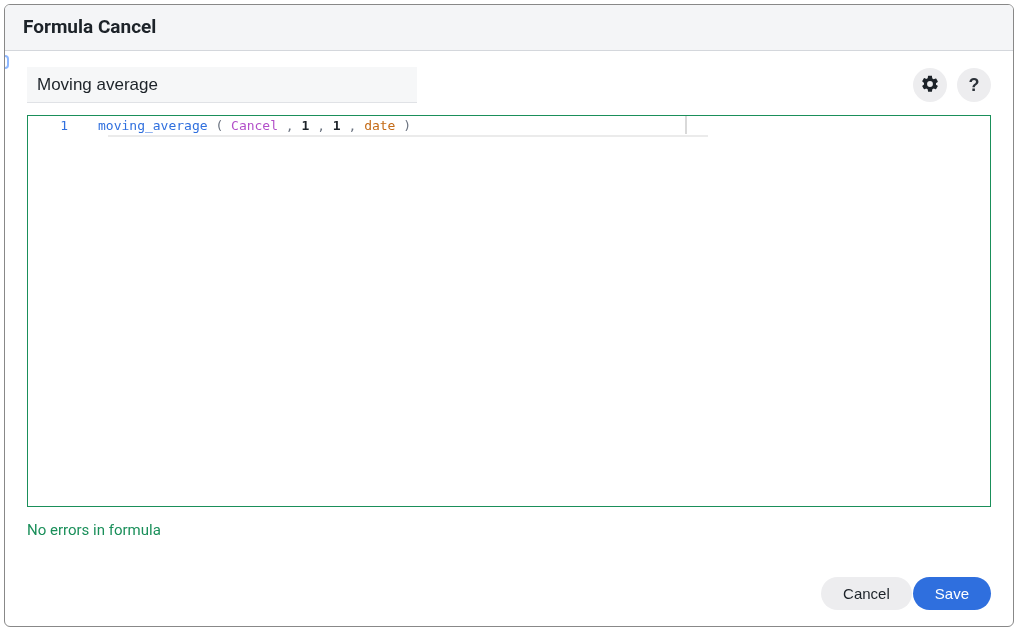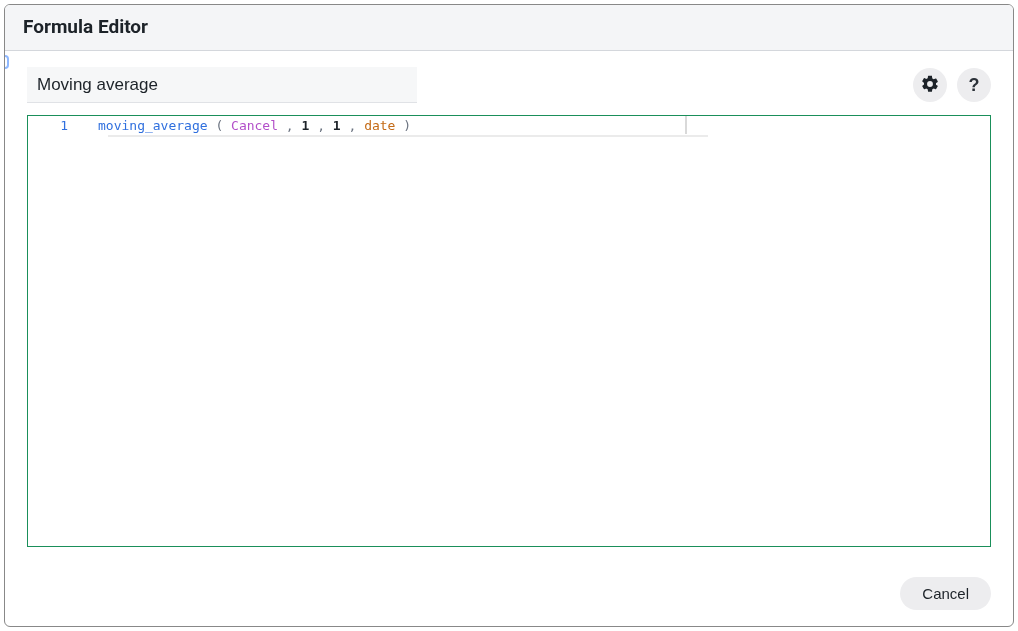"Formula Editor" div.header-title { text: Editor -> Cancel }
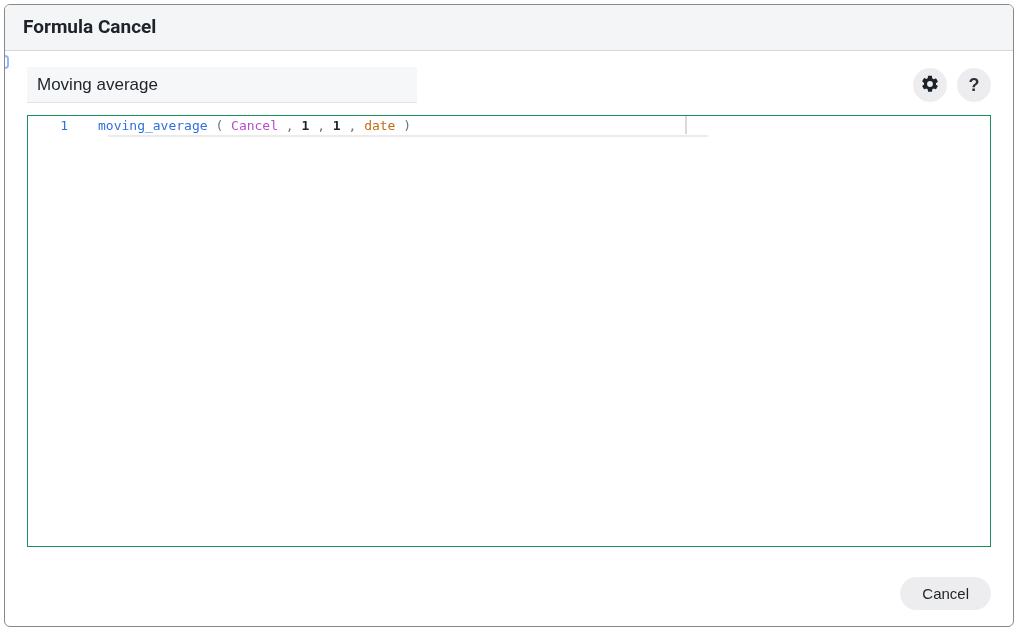"No errors in formula" div.status-row { html: none -> <div>No errors in formula</div> }
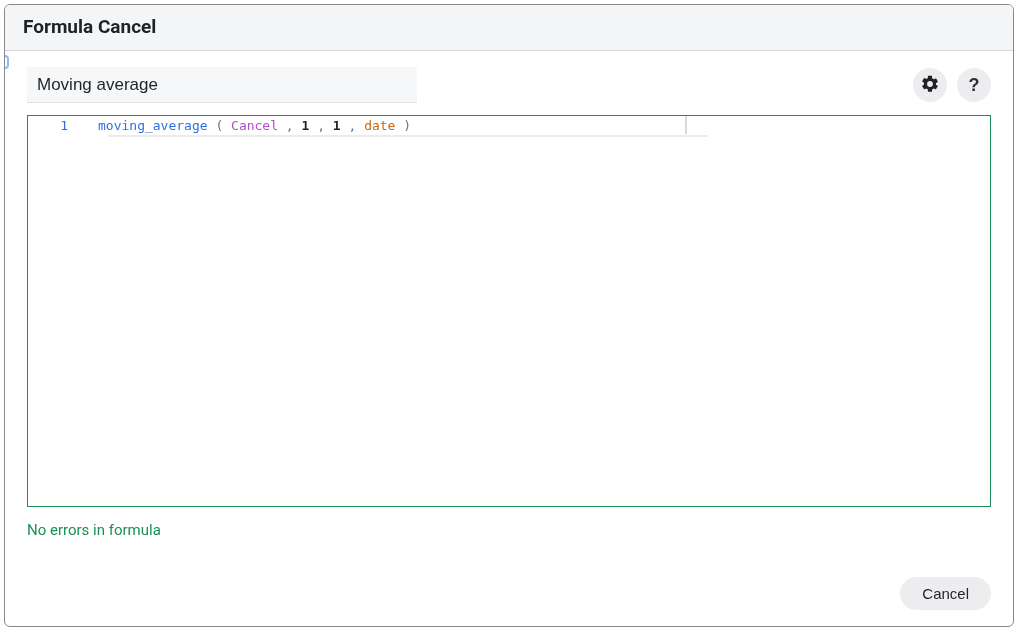"Save" button.btn { html: none -> <button>Save</button> }
